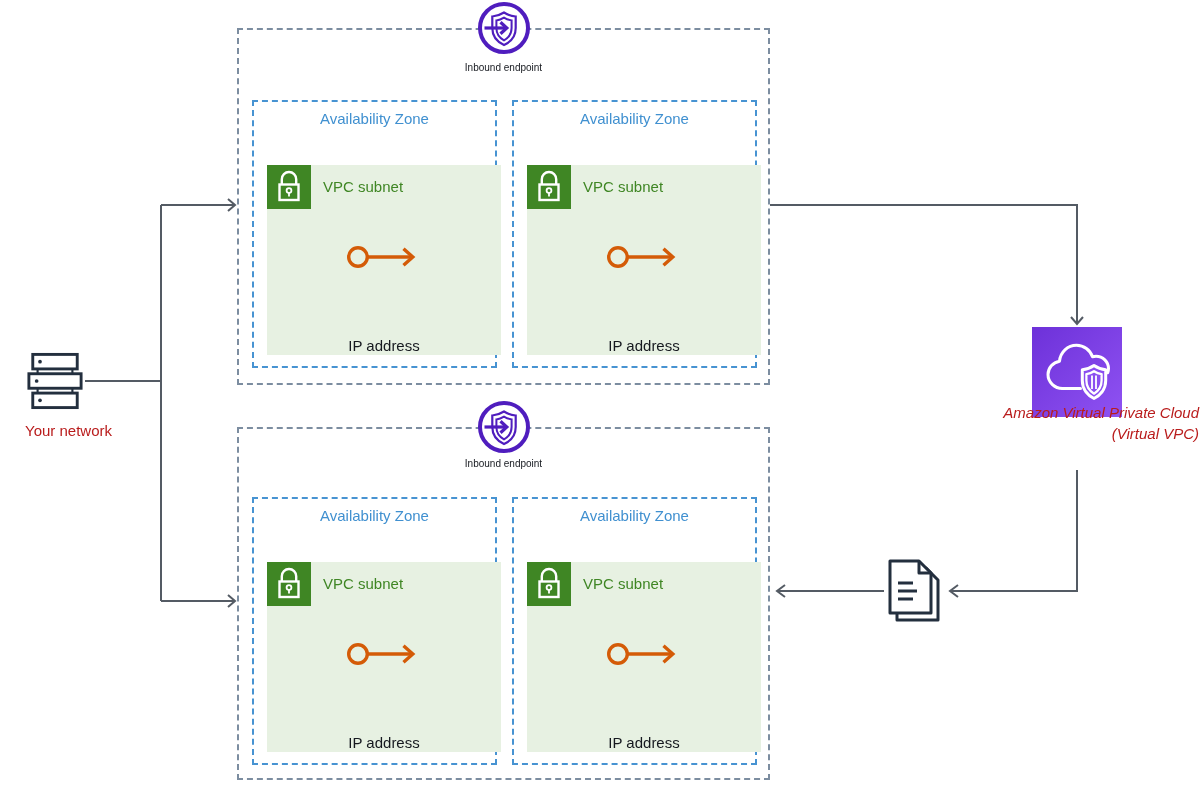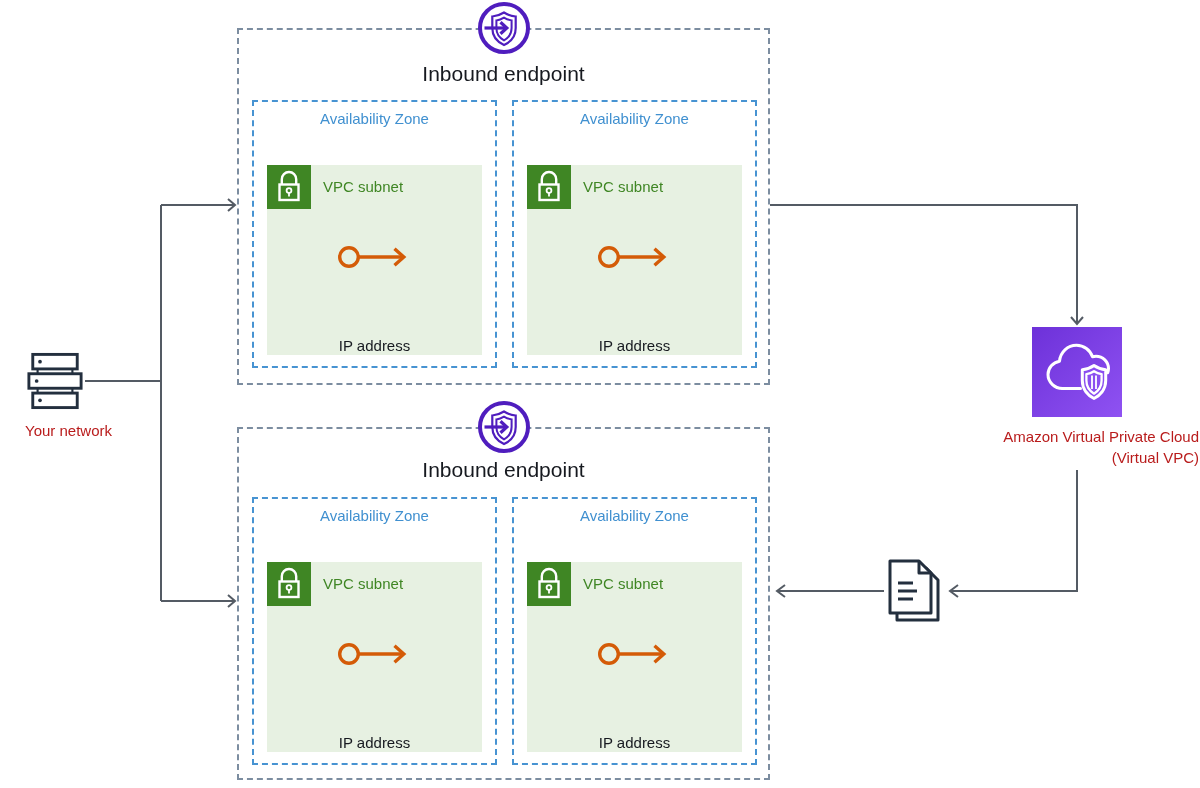"Inbound endpoint" .group-label { font-size: 21px -> 10px }
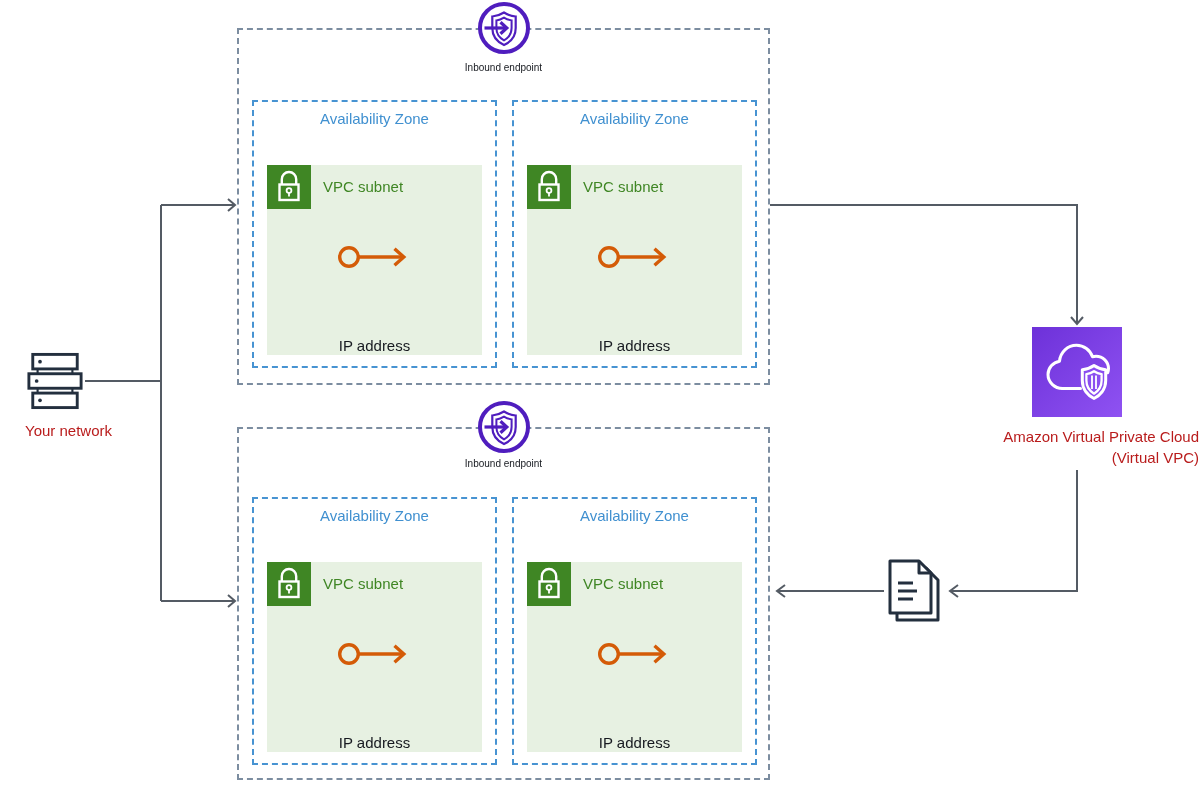"VPC subnet" .subnet { padding-left: none -> 19px }
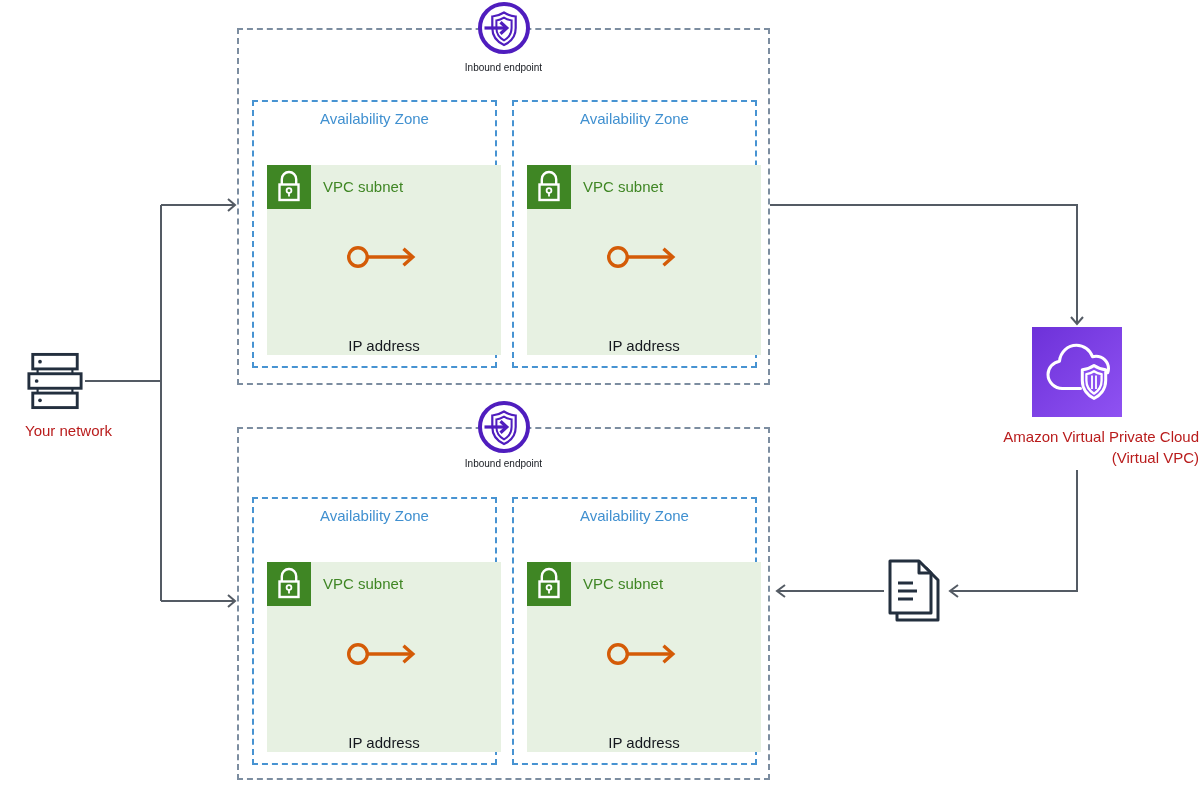"Amazon Virtual Private Cloud" .vpc-label { font-style: none -> italic; top: 426px -> 402px }
